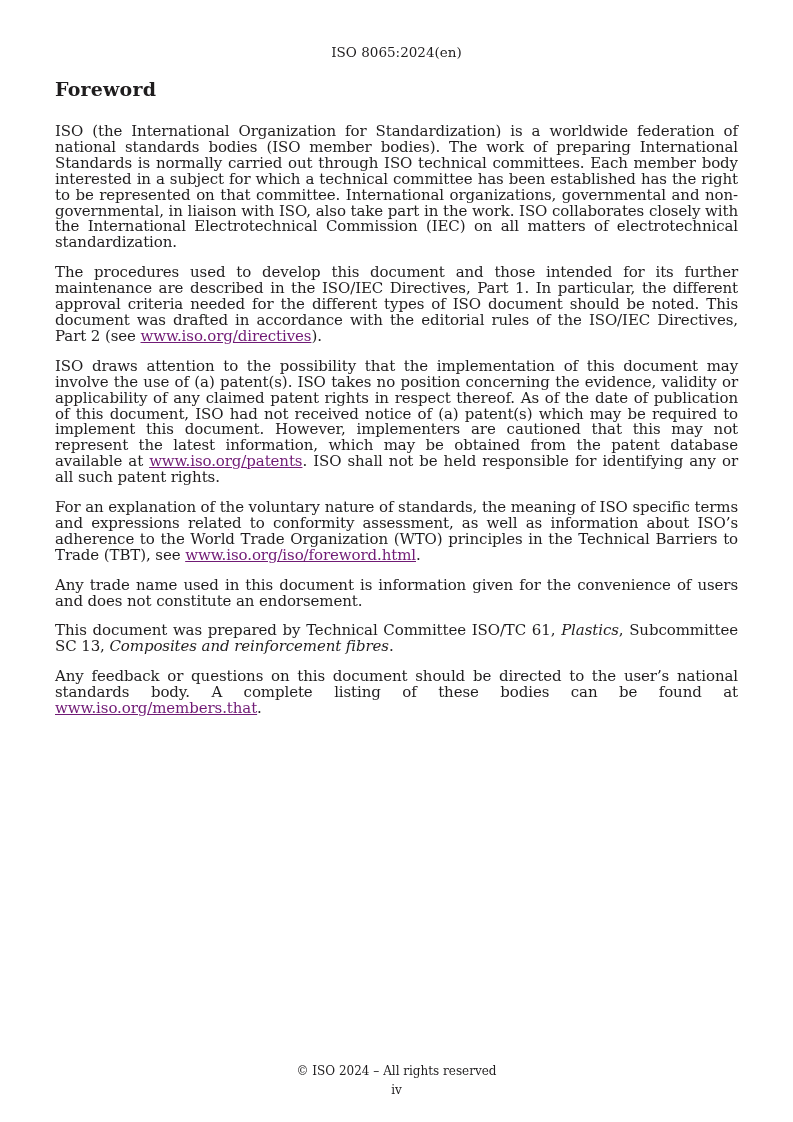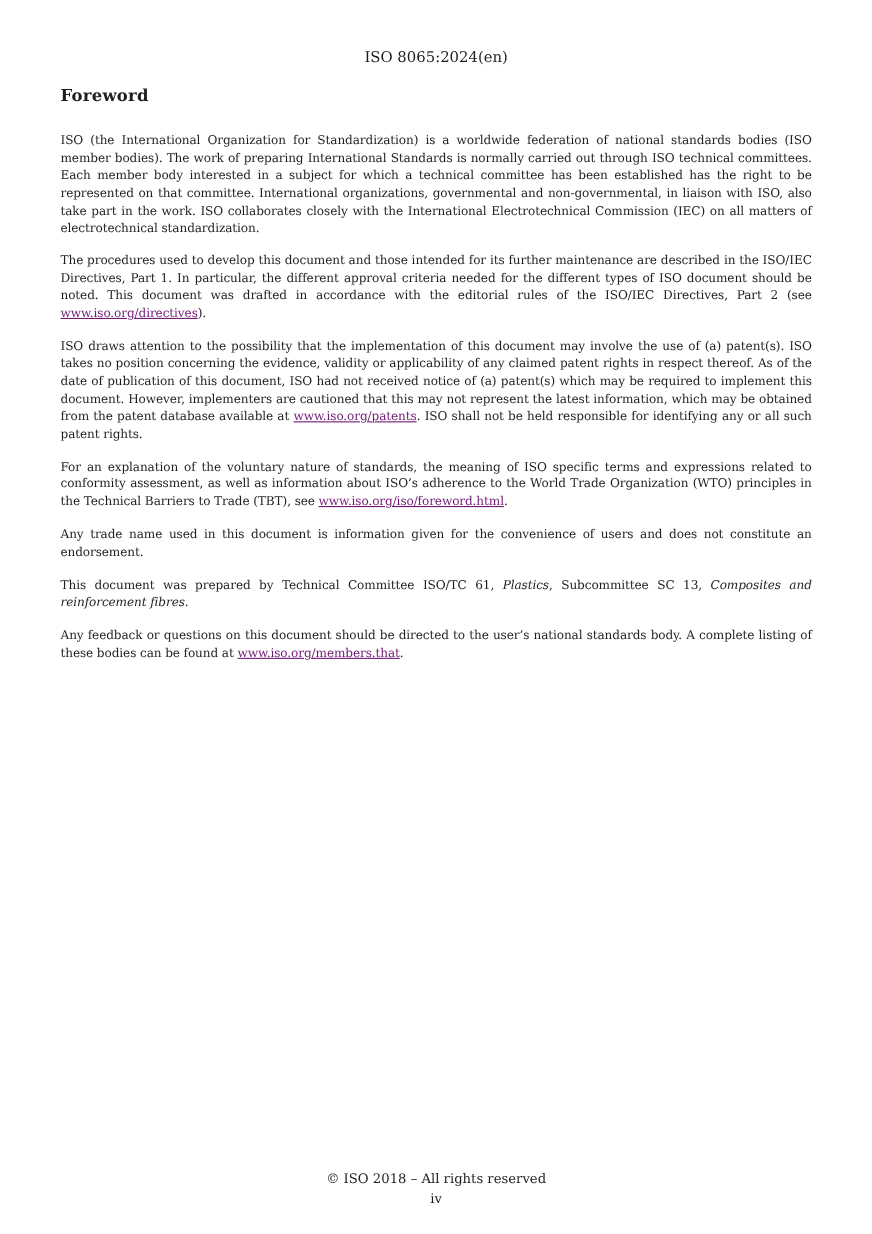"Foreword" h1.page-title { font-size: 15px -> 19px }
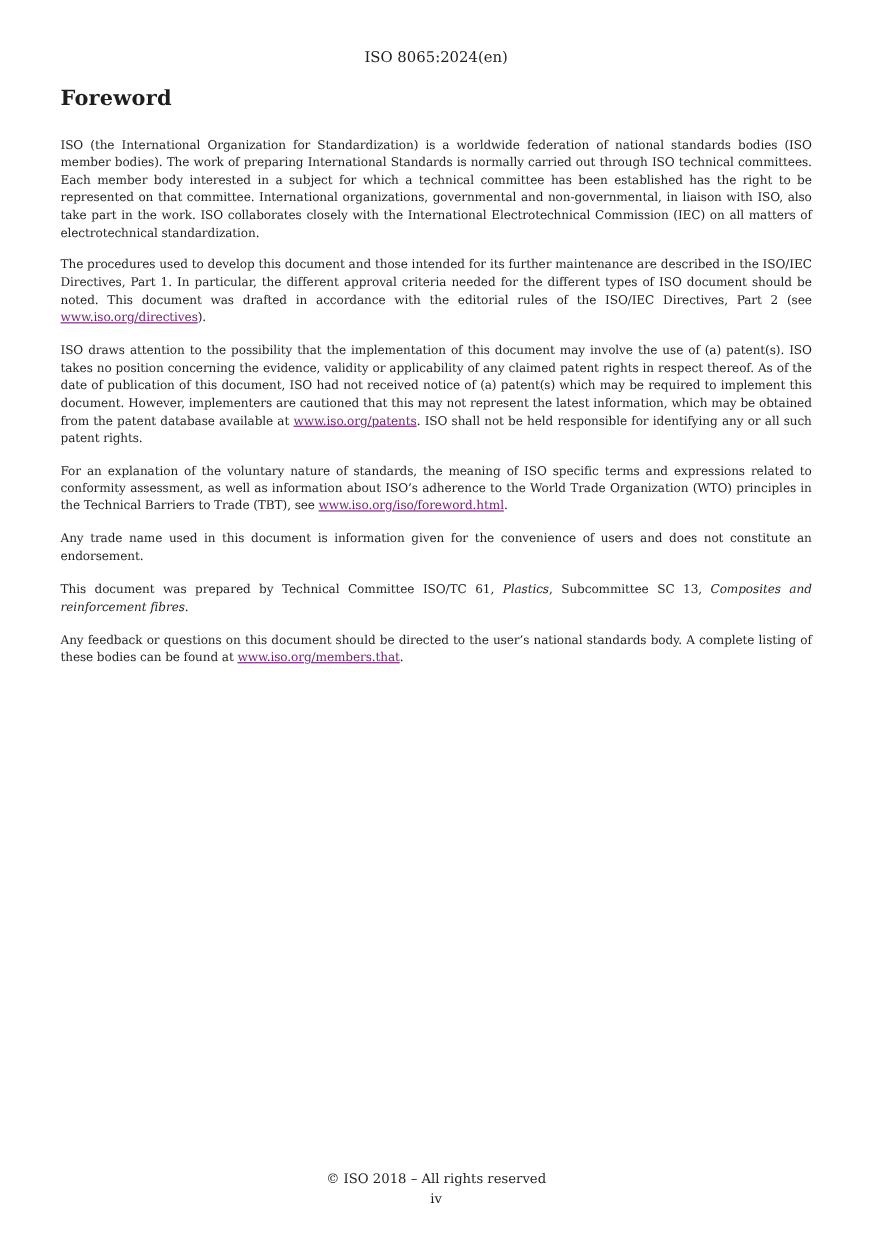"ISO (the International Organization for" .content p { font-size: 11px -> 15px }
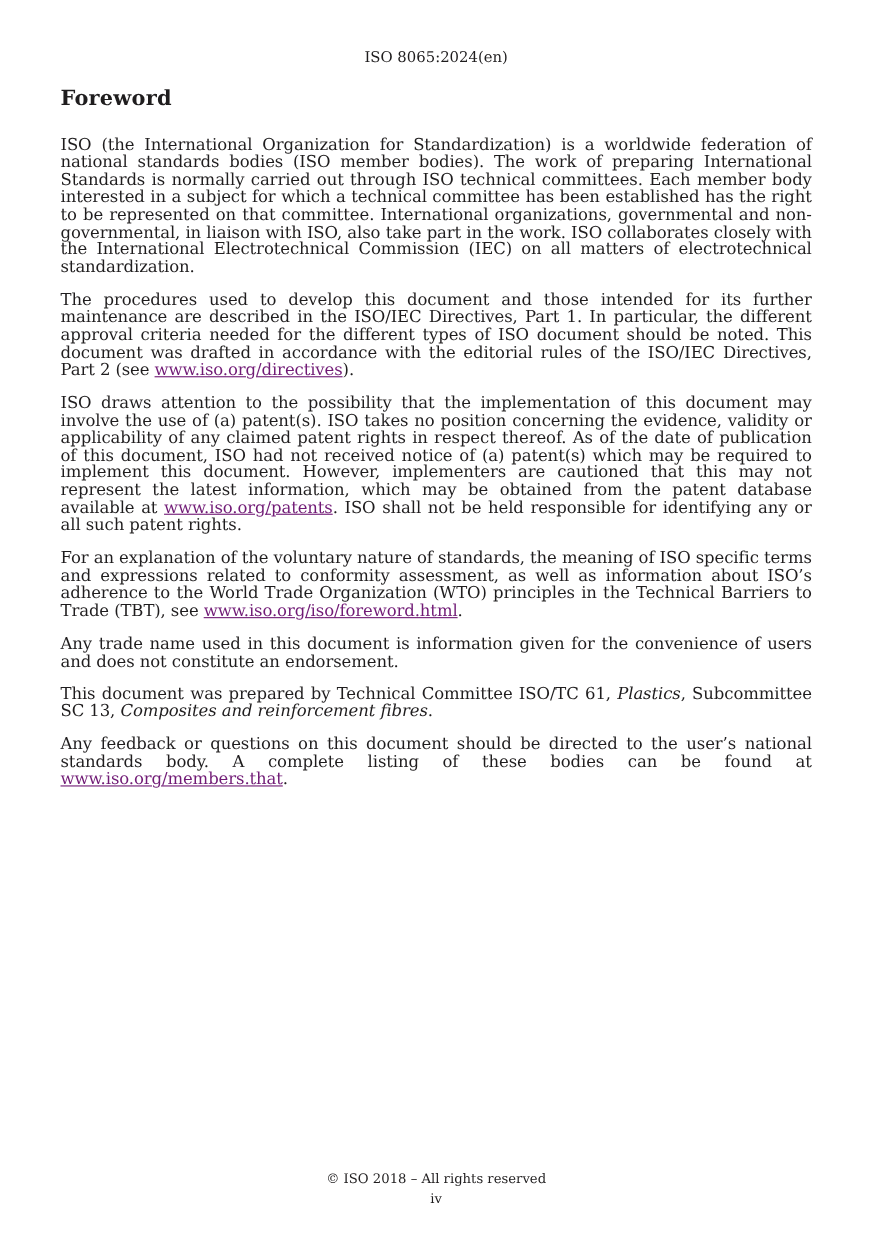"© ISO 2018 – All" div { text: 2018 -> 2024 }
